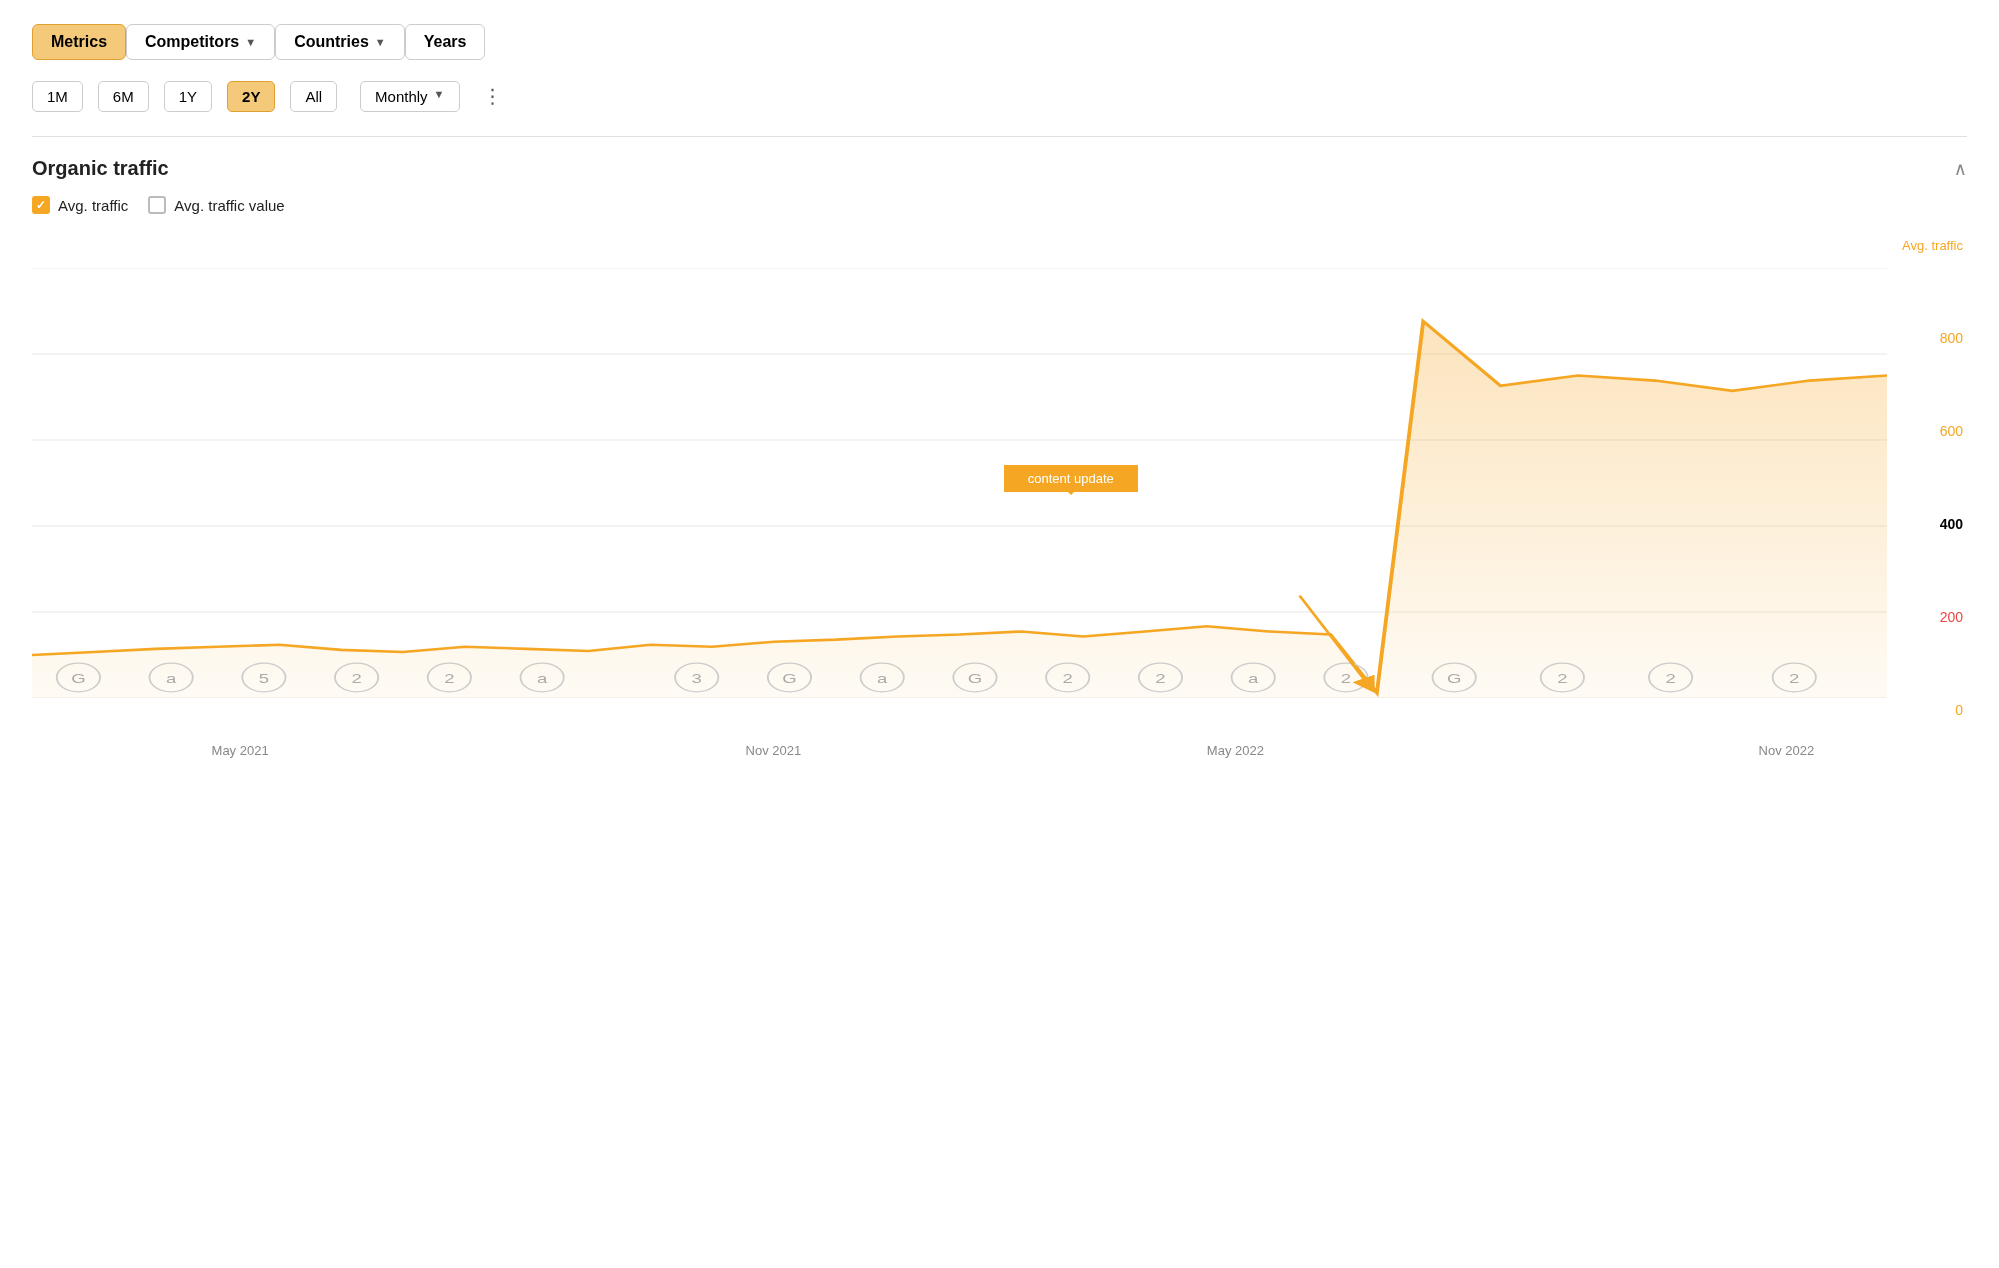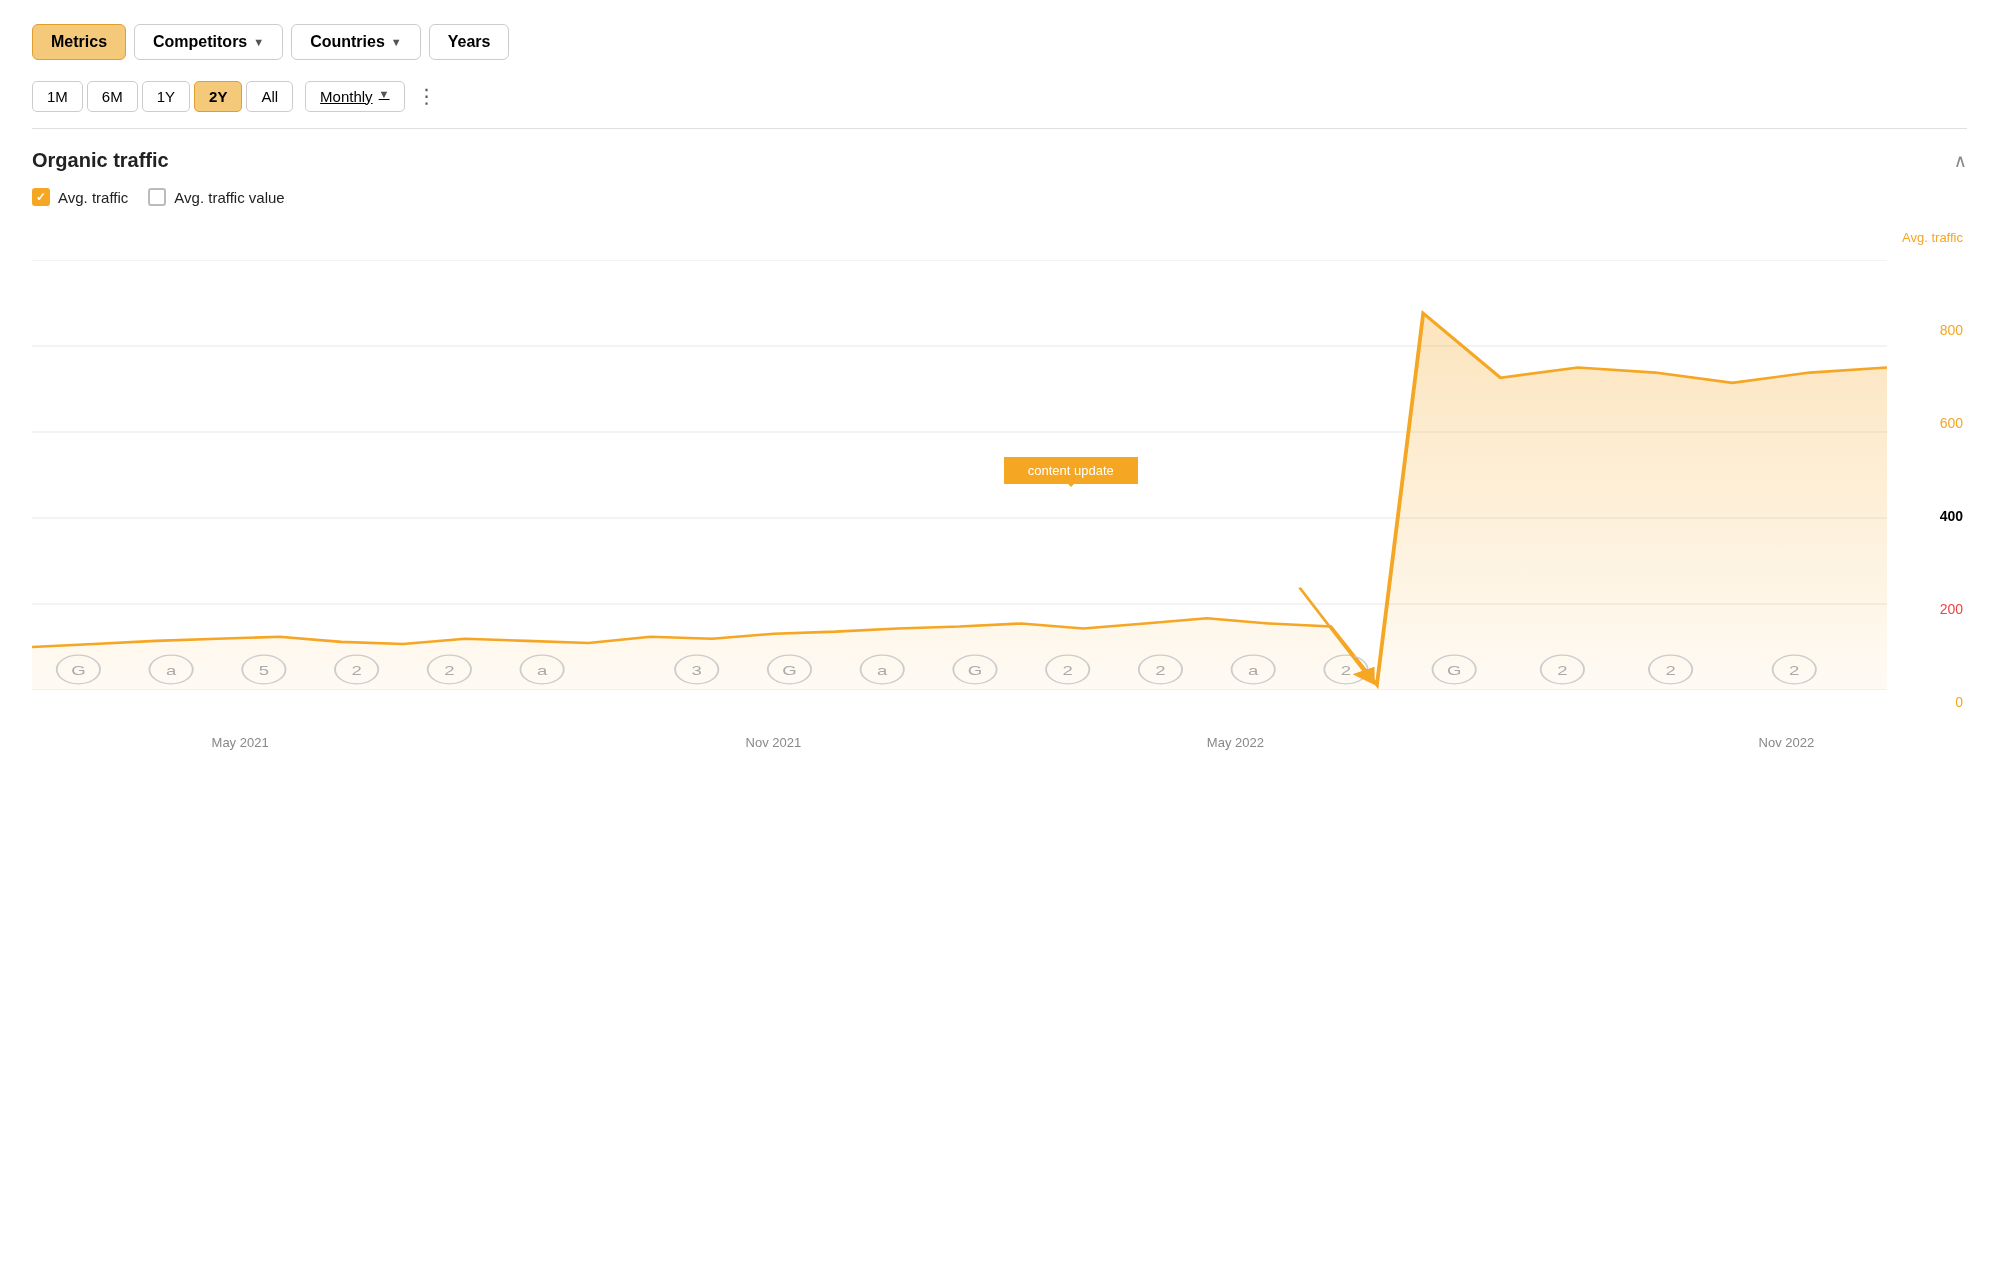"Metrics" .top-nav { gap: 8px -> 0 }
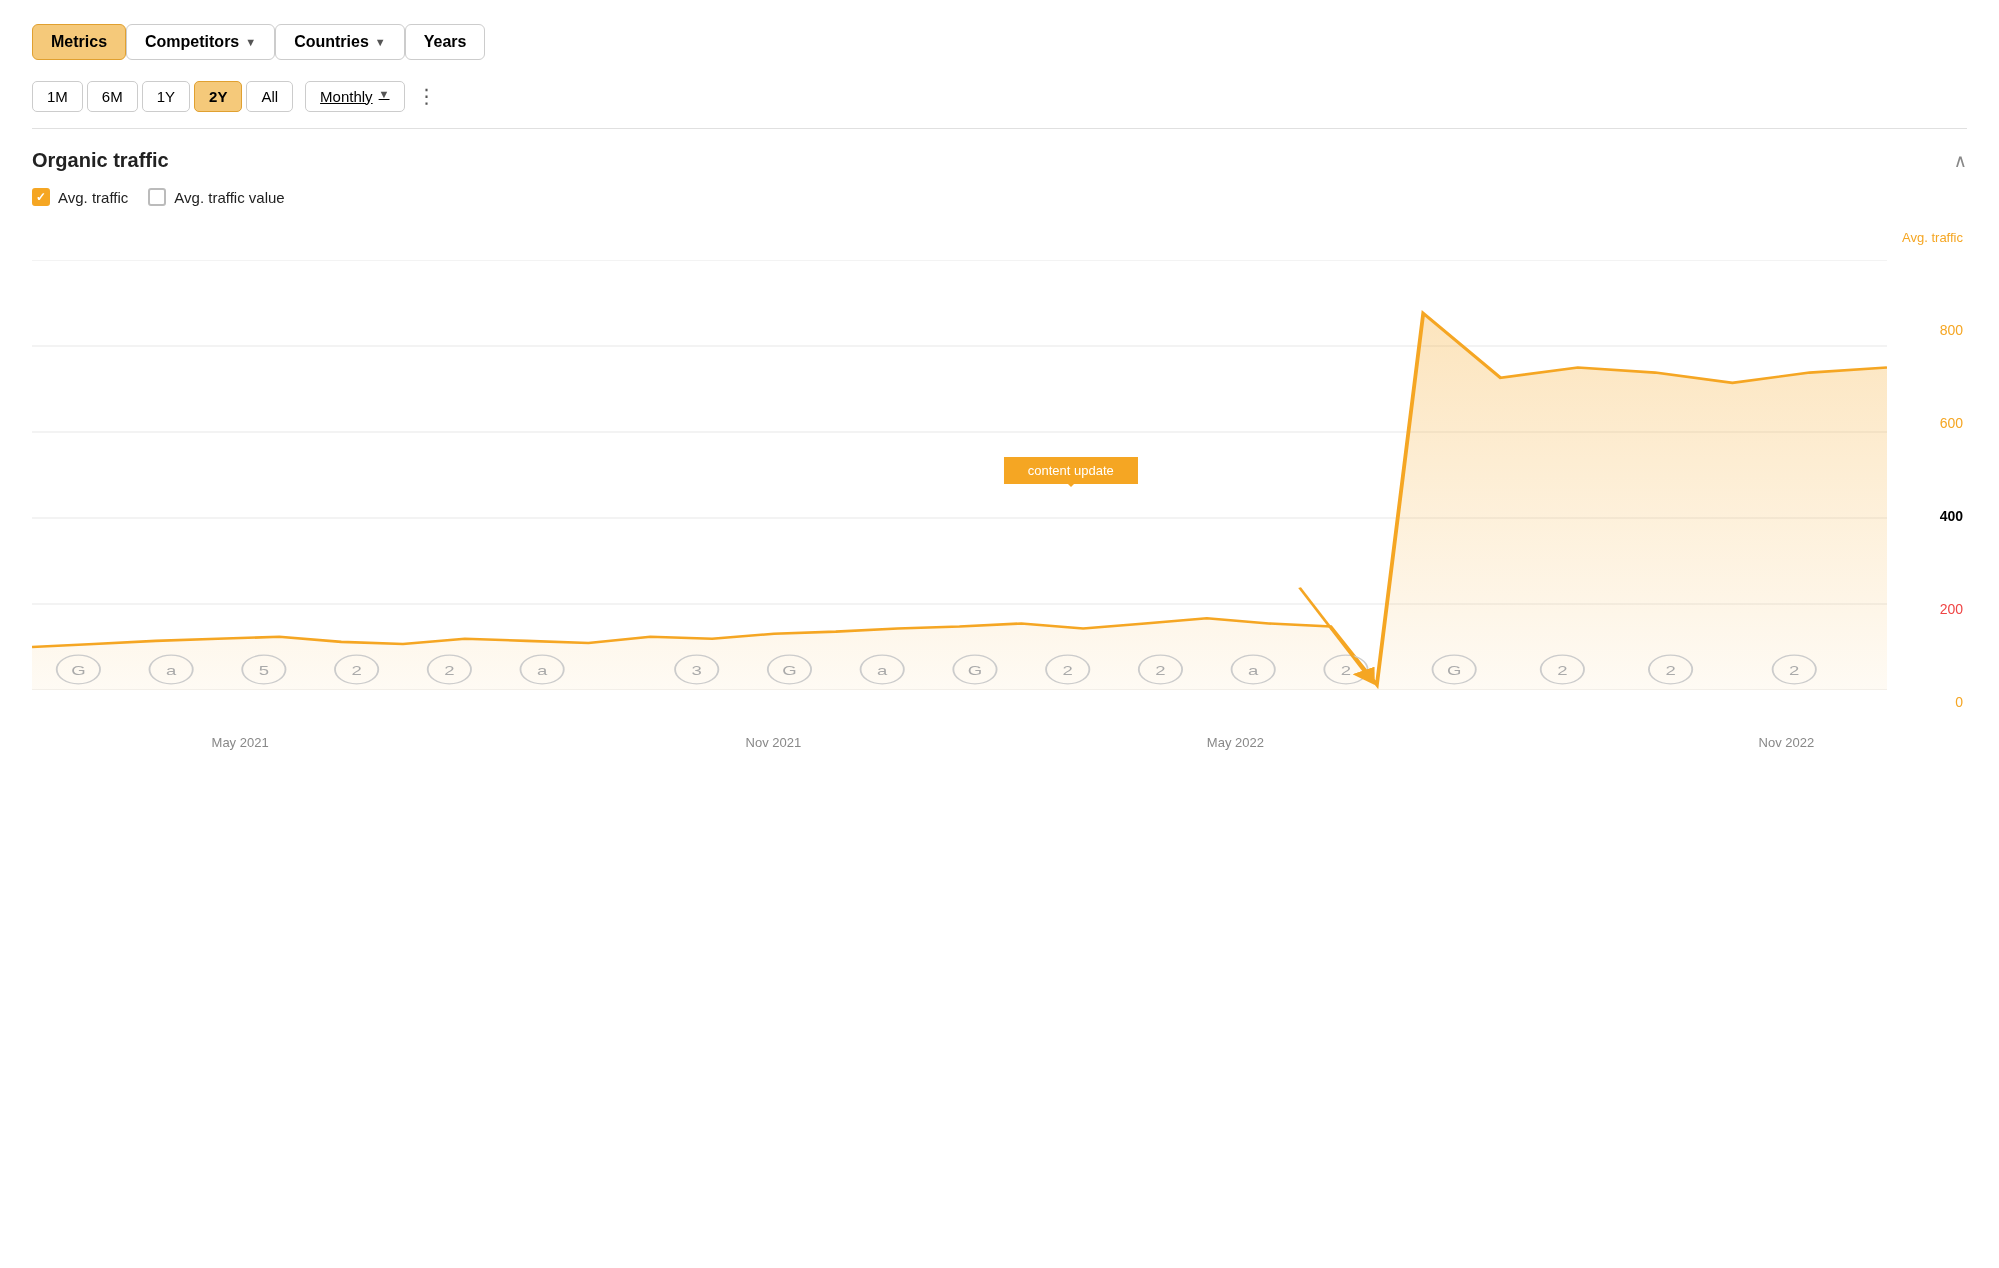"1M" .time-bar { gap: 4px -> 15px; margin-bottom: 16px -> 24px }
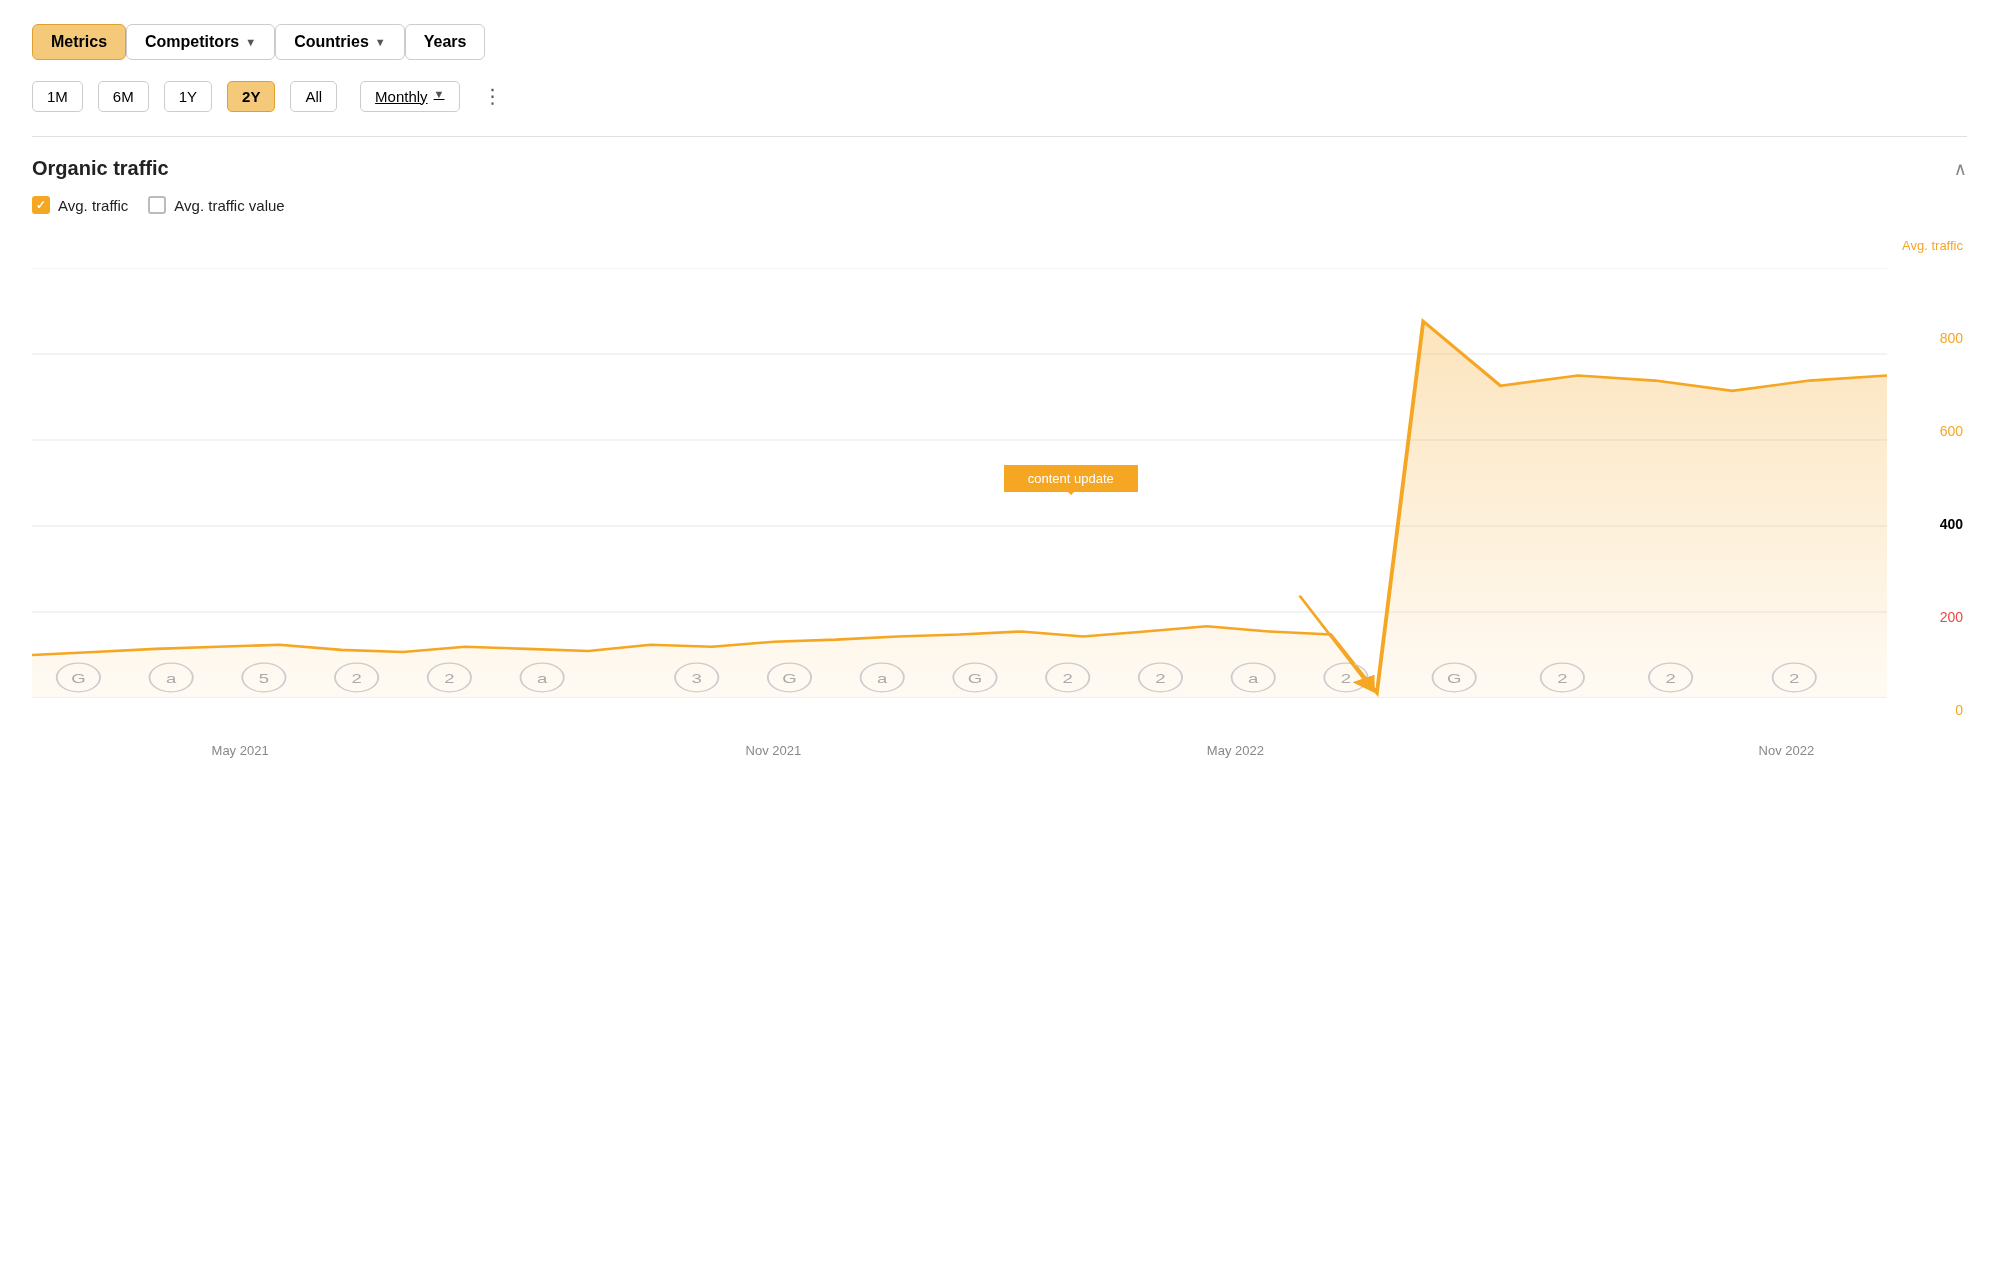"Monthly" .monthly-btn { text-decoration: underline -> none }
